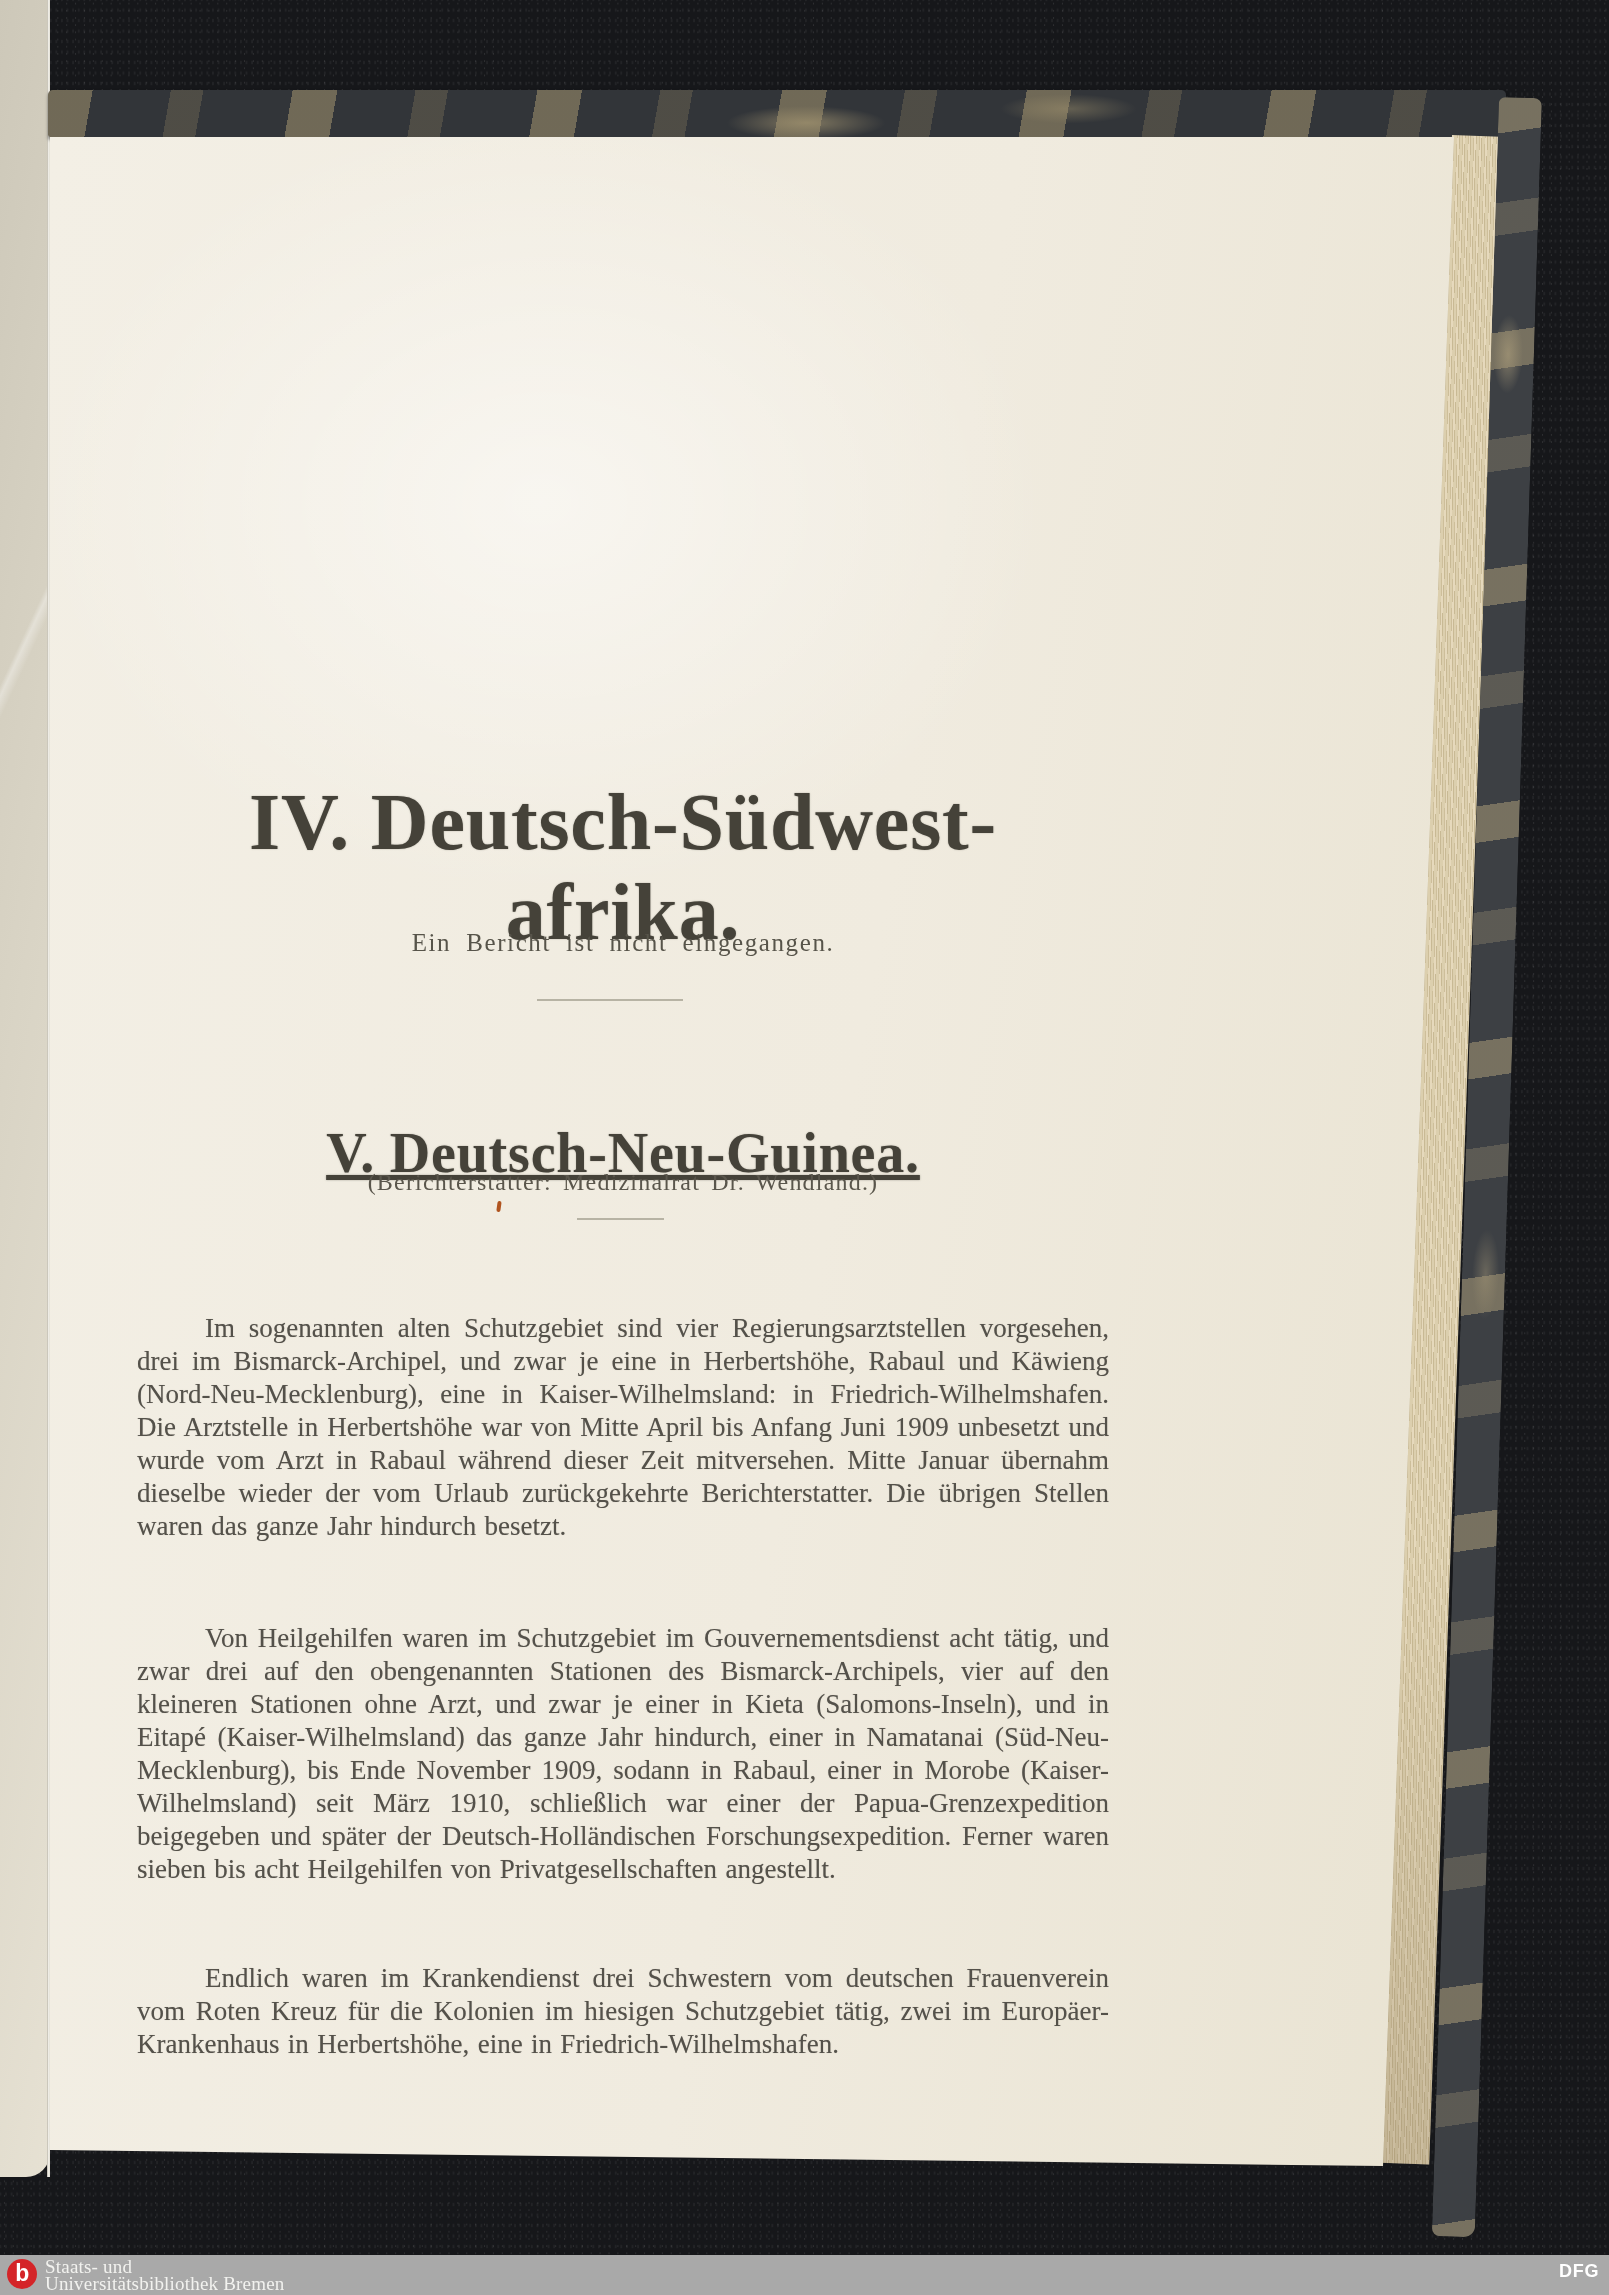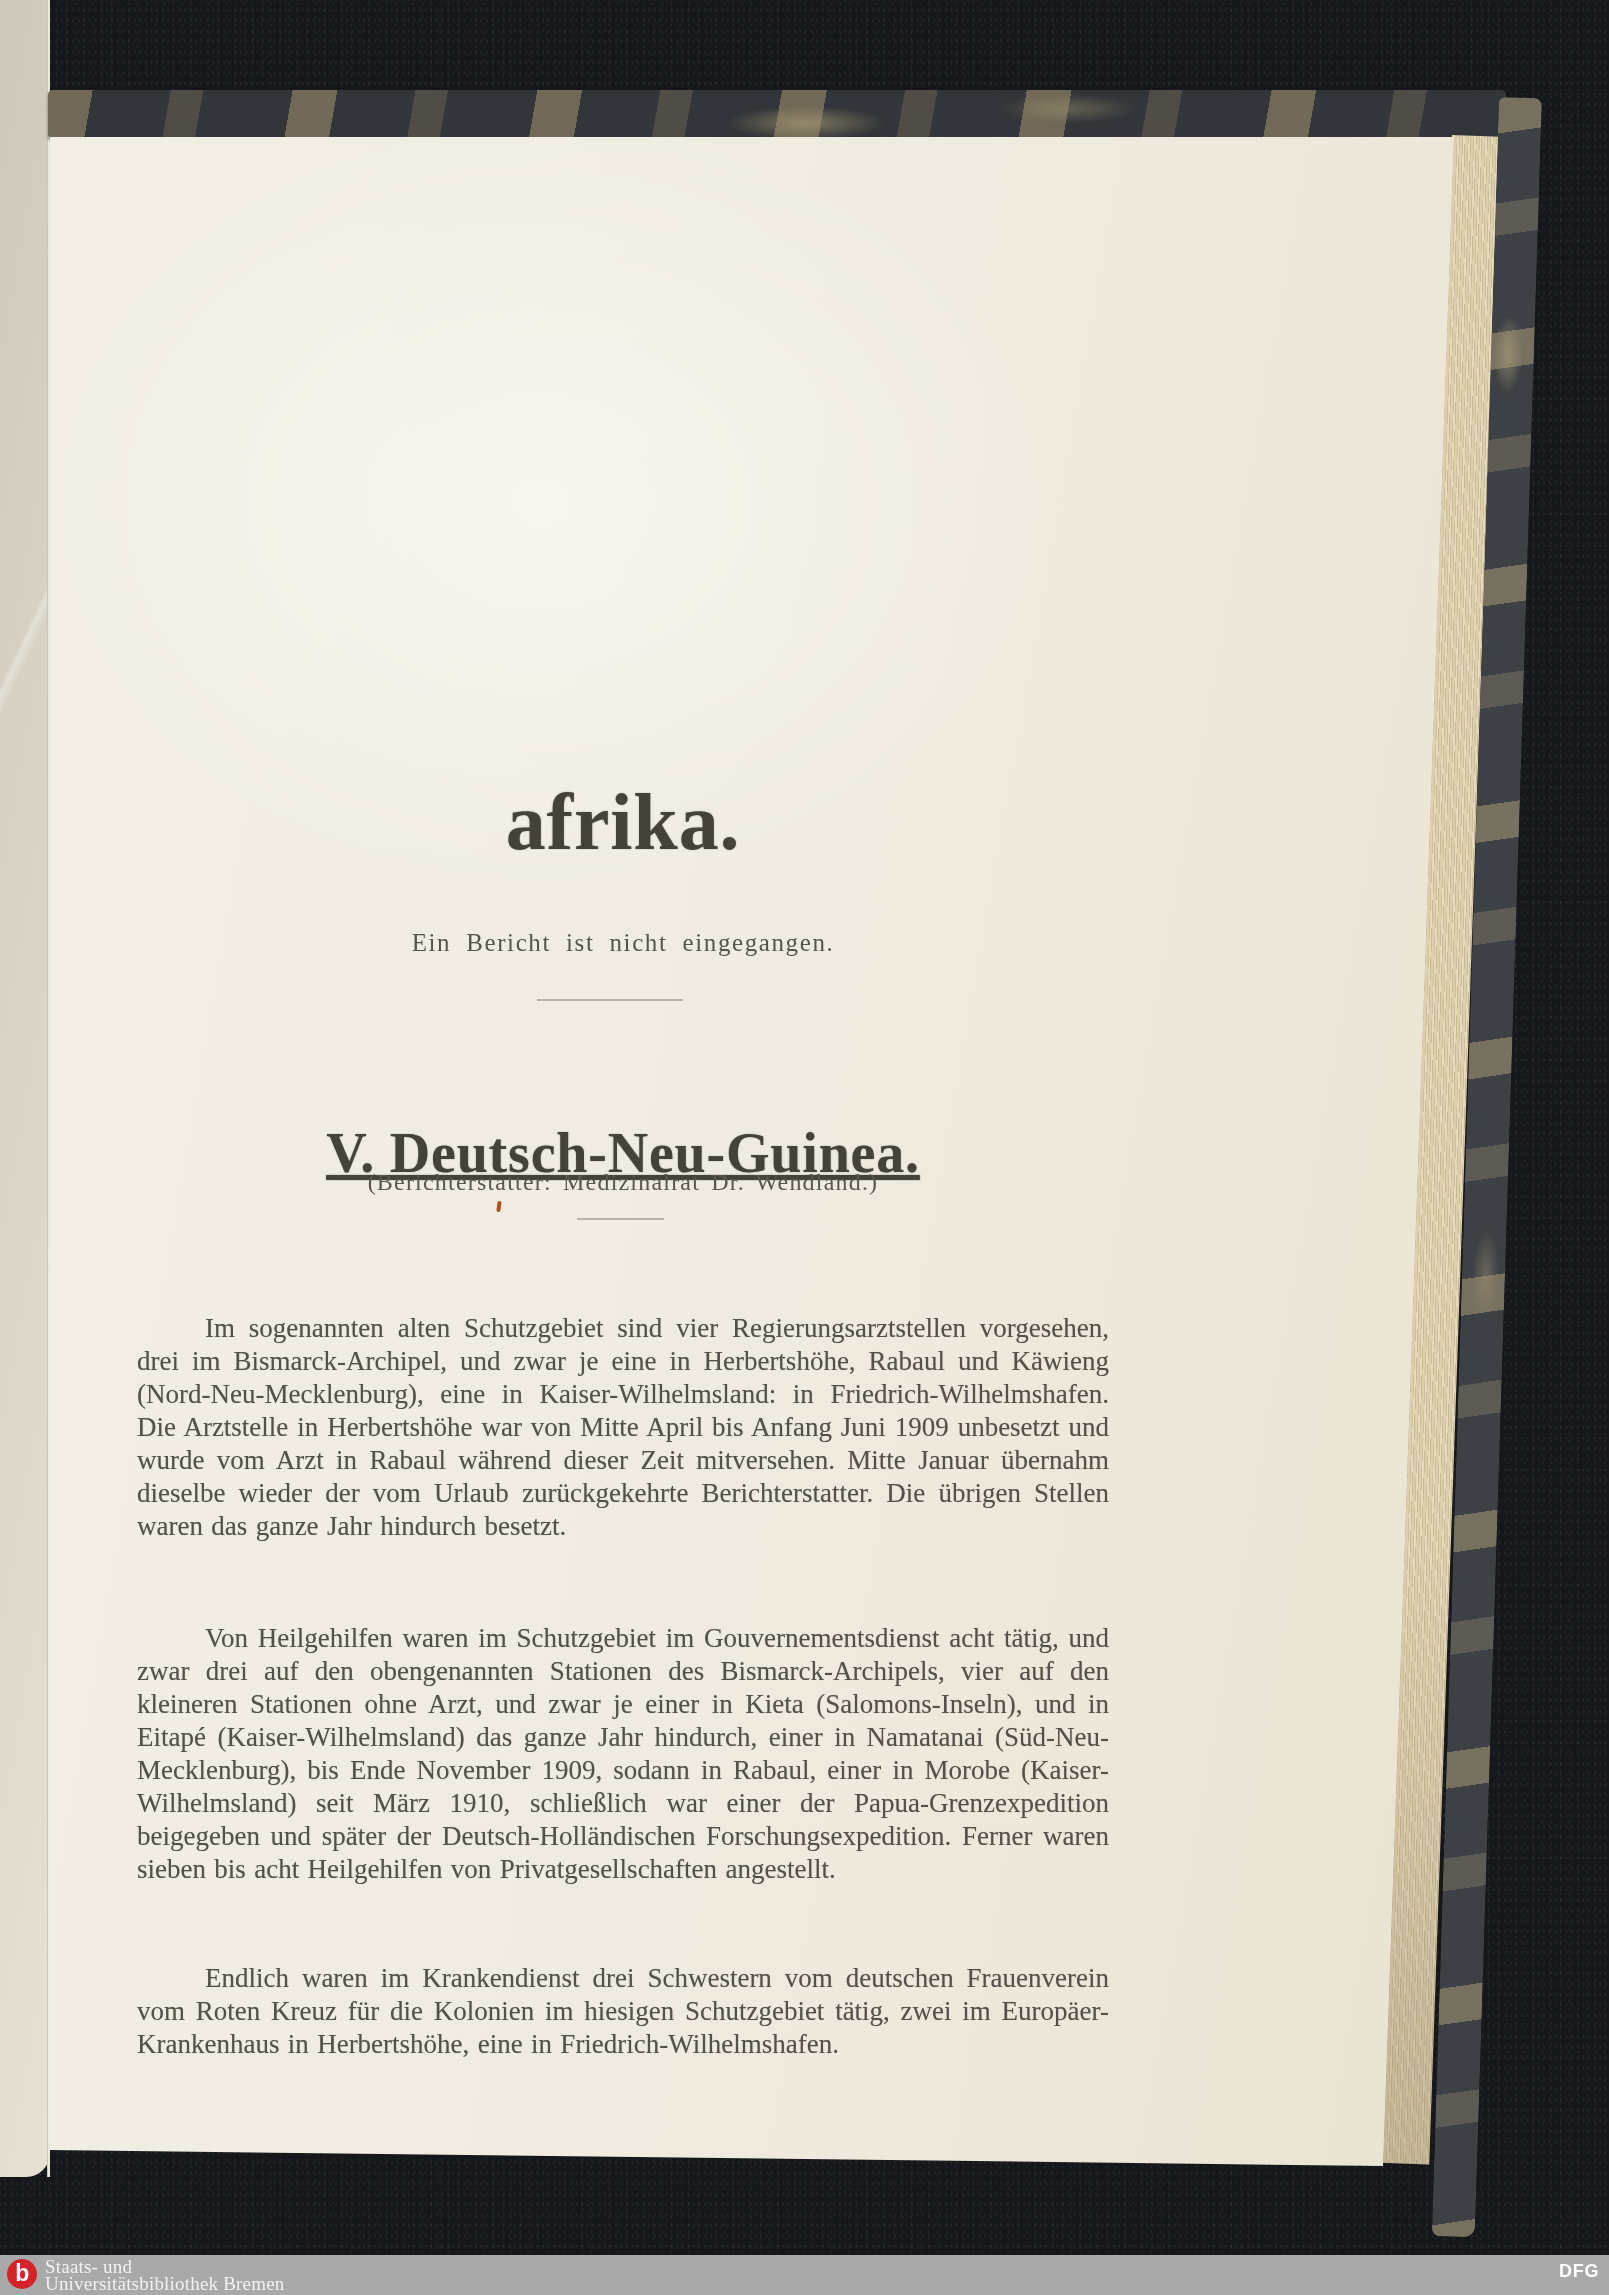"IV. Deutsch-Südwest-" span { html: none -> <span>IV. Deutsch-Südwest-</span> }
